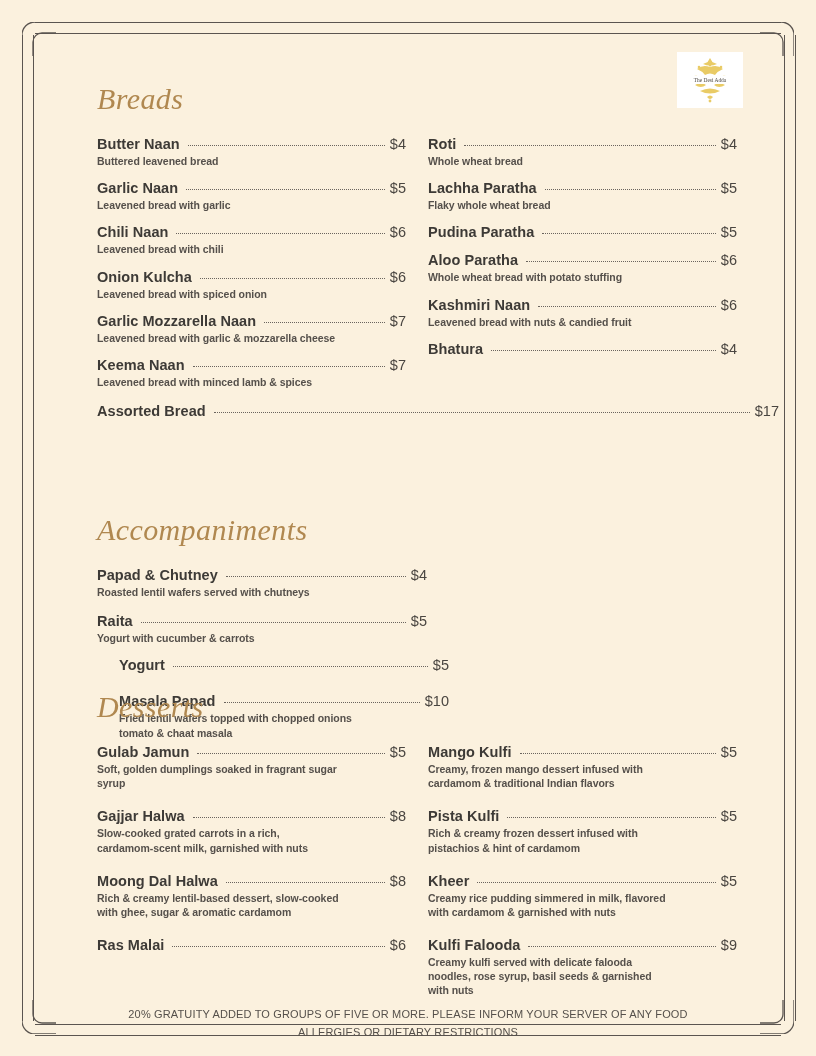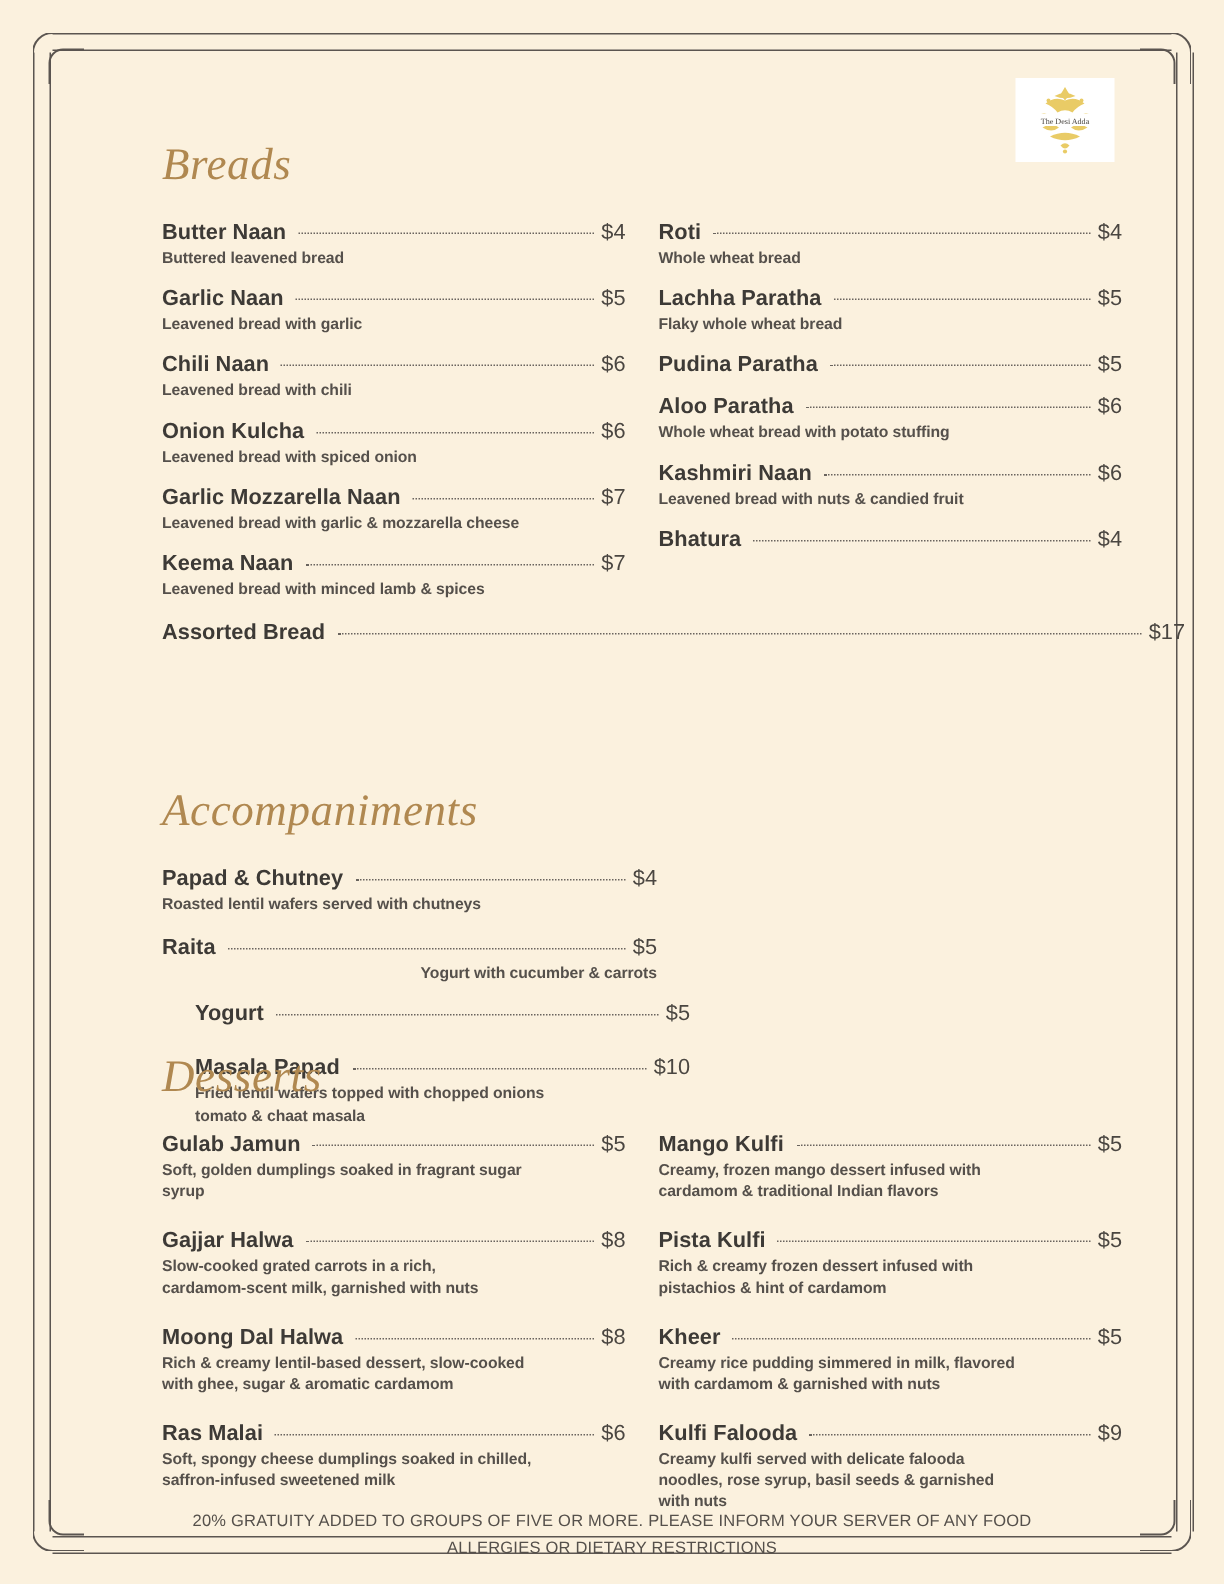"Breads" .section { margin: 11px -> 0 }
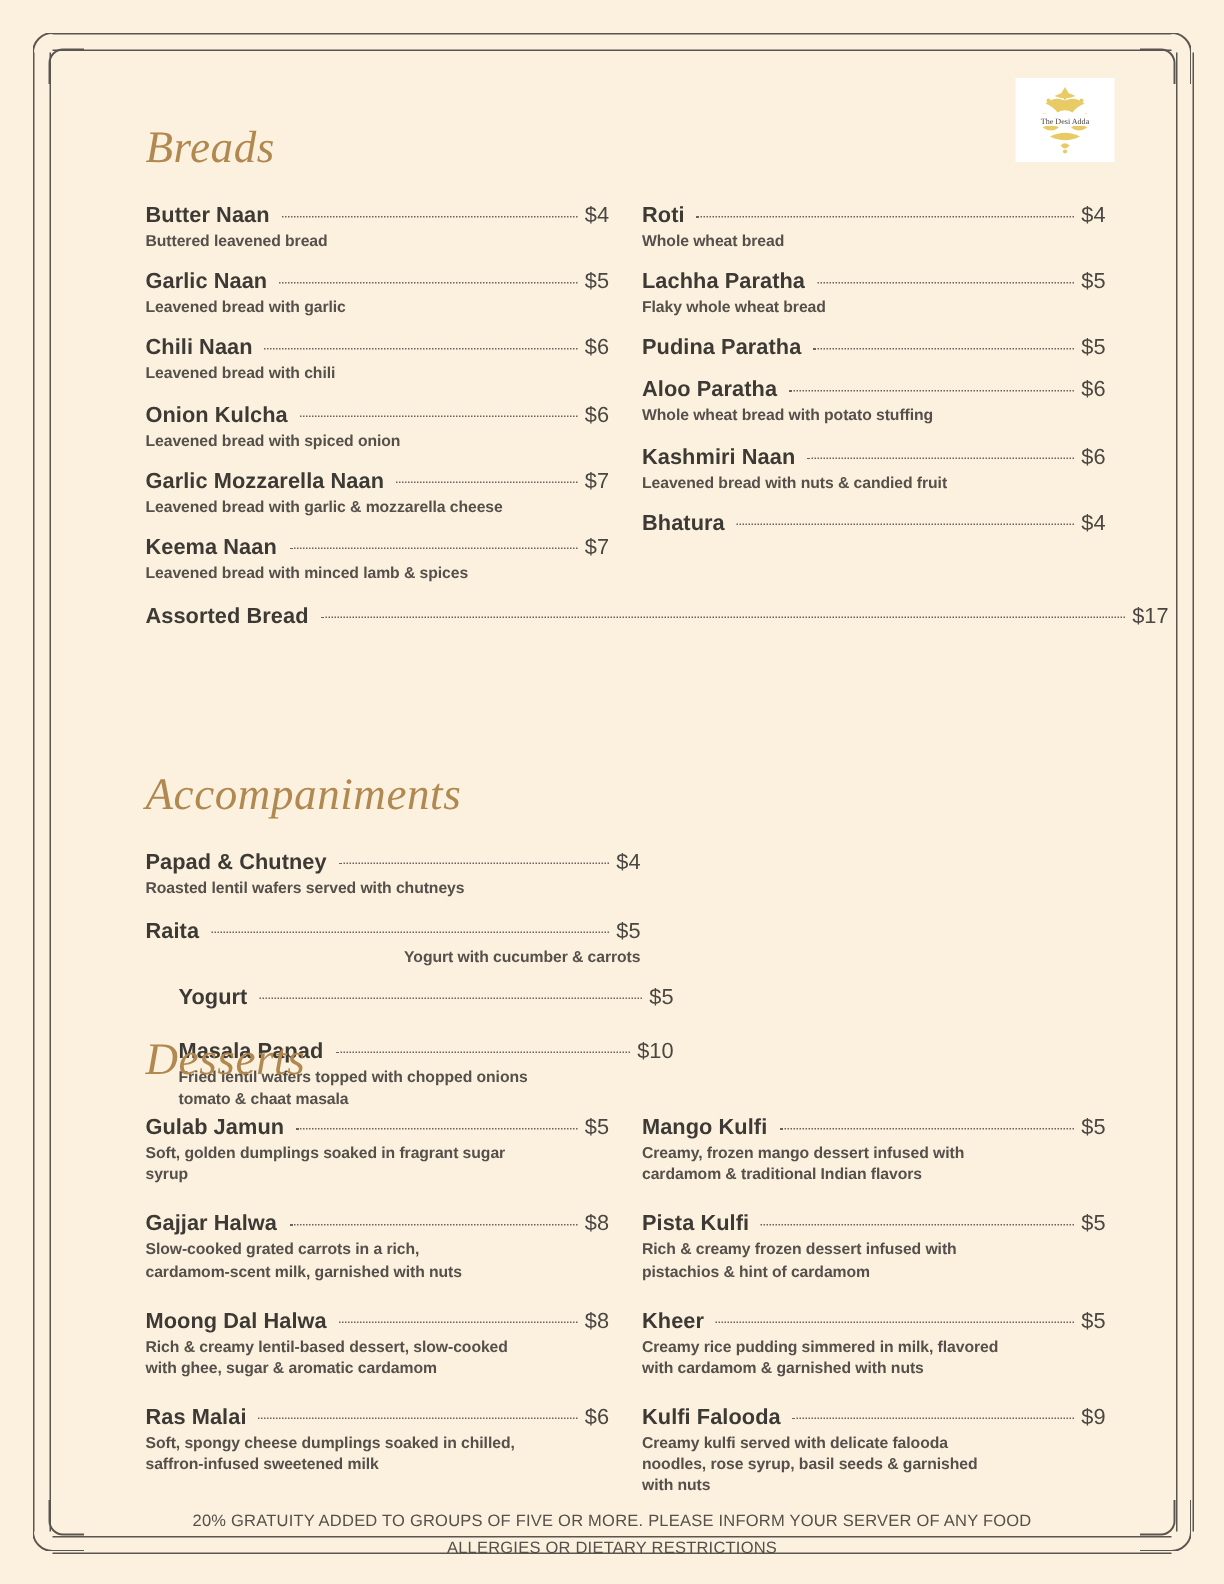"Raita" div.item { text-align: right -> none }
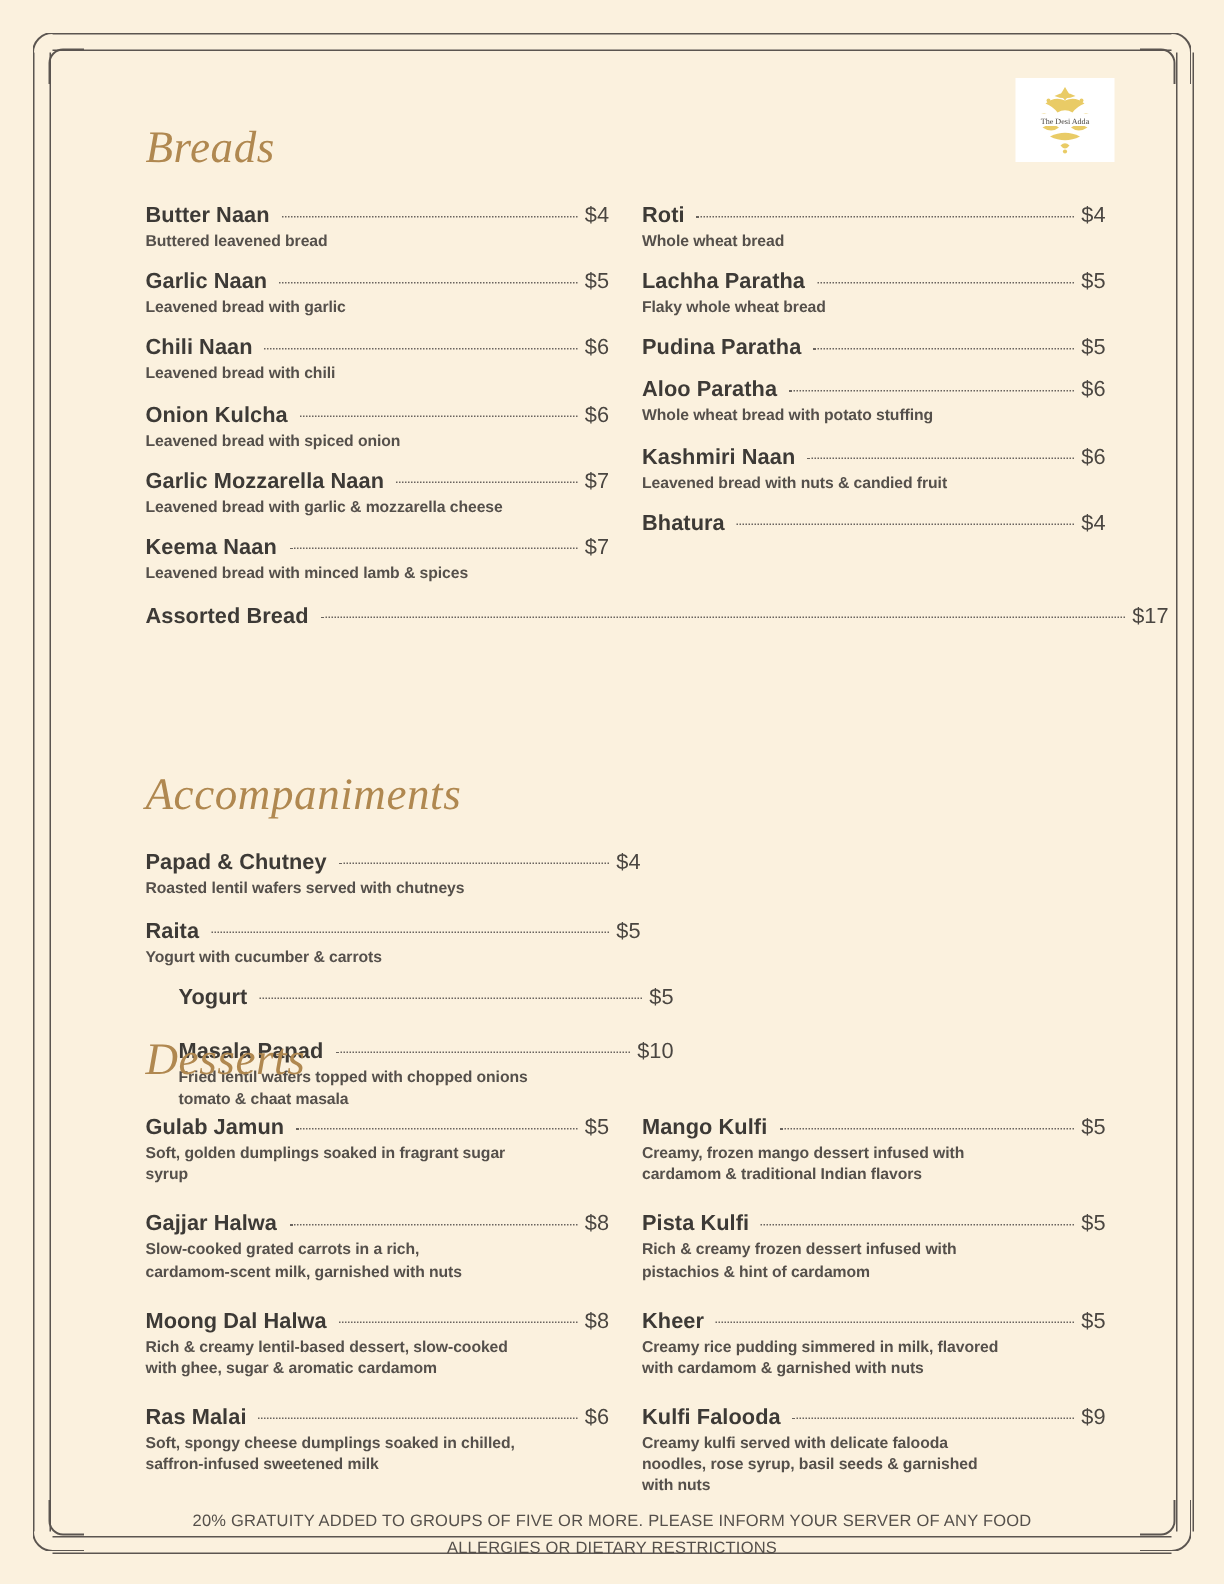"Soft, spongy cheese dumplings soaked" div.item-desc { html: <div>Soft, spongy cheese dumplings soaked in chilled,<br>saffron-infused sweetened milk</div> -> none }
